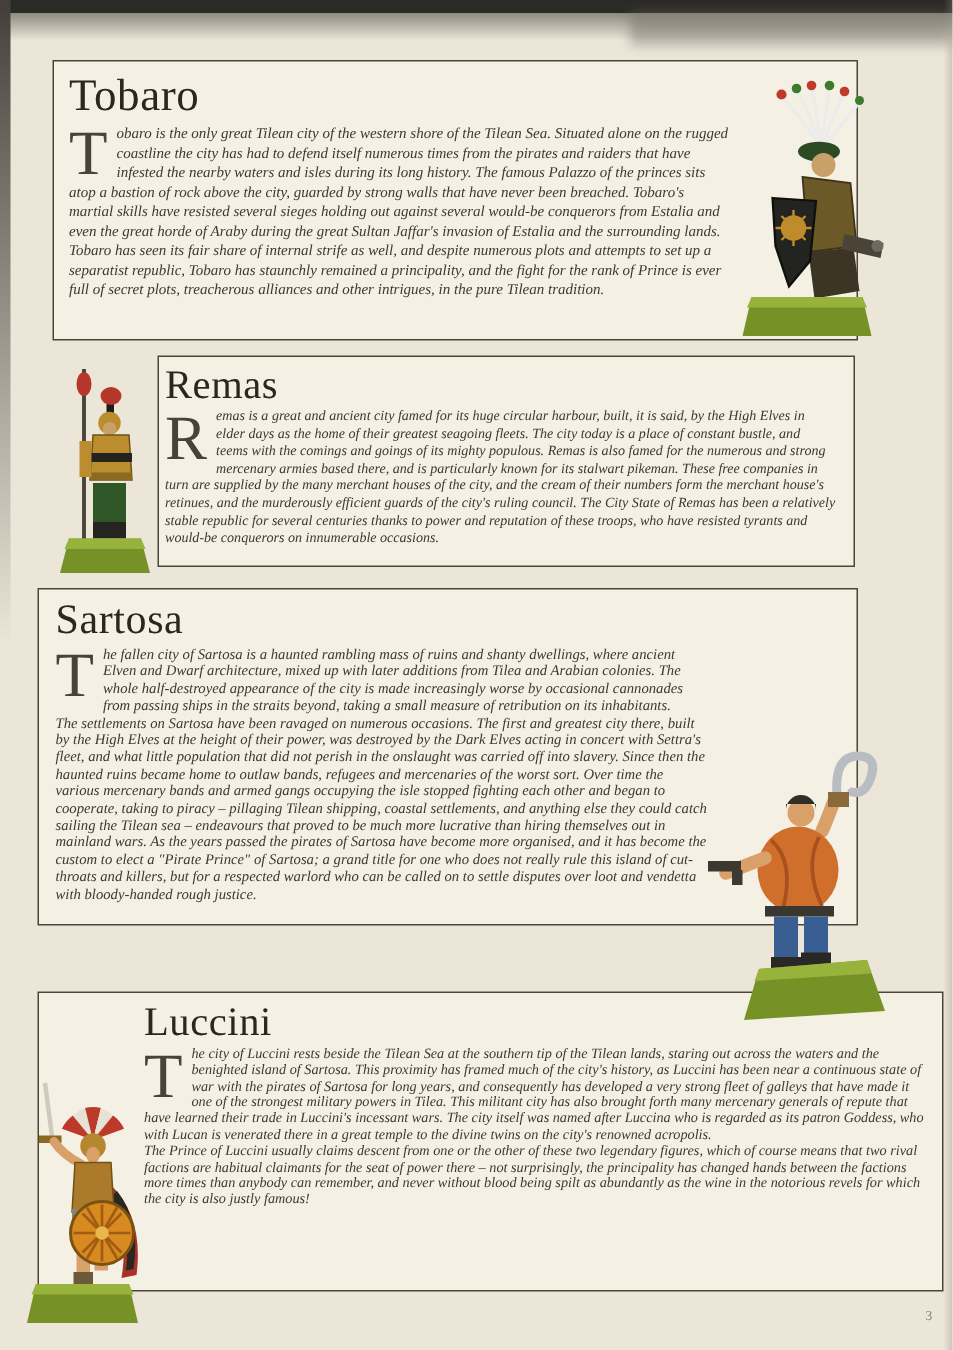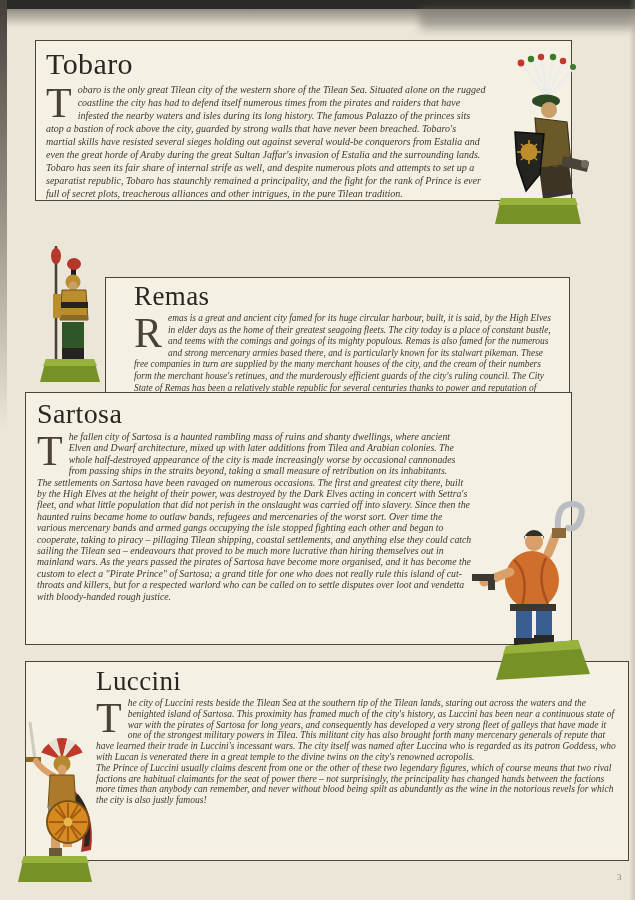"Tobaro" .box-tobaro { height: 161px -> 187px }
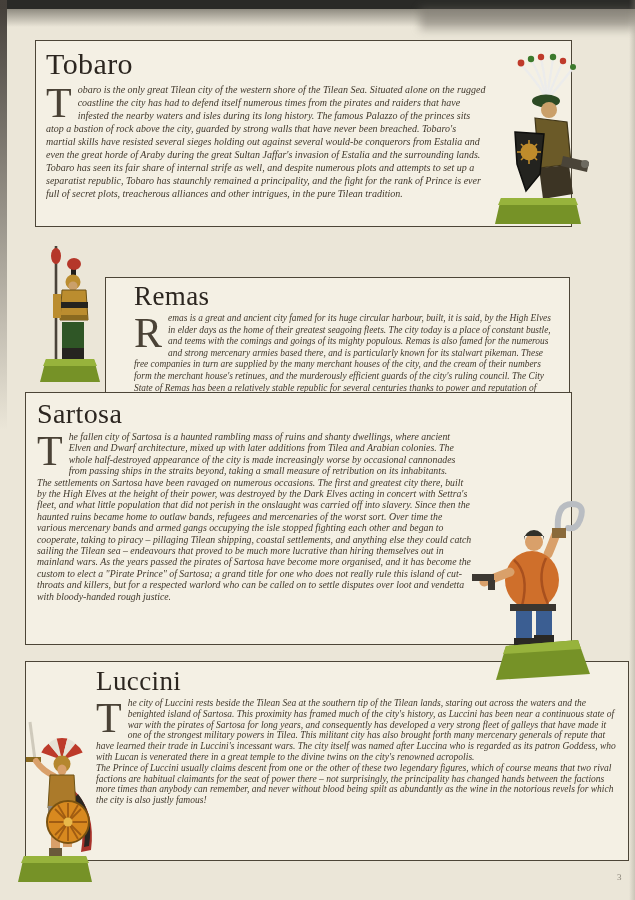"Remas" .box-remas { margin-top: 40px -> none; padding: 5px 12px 5px 28px -> 5px 12px 5px 4px }
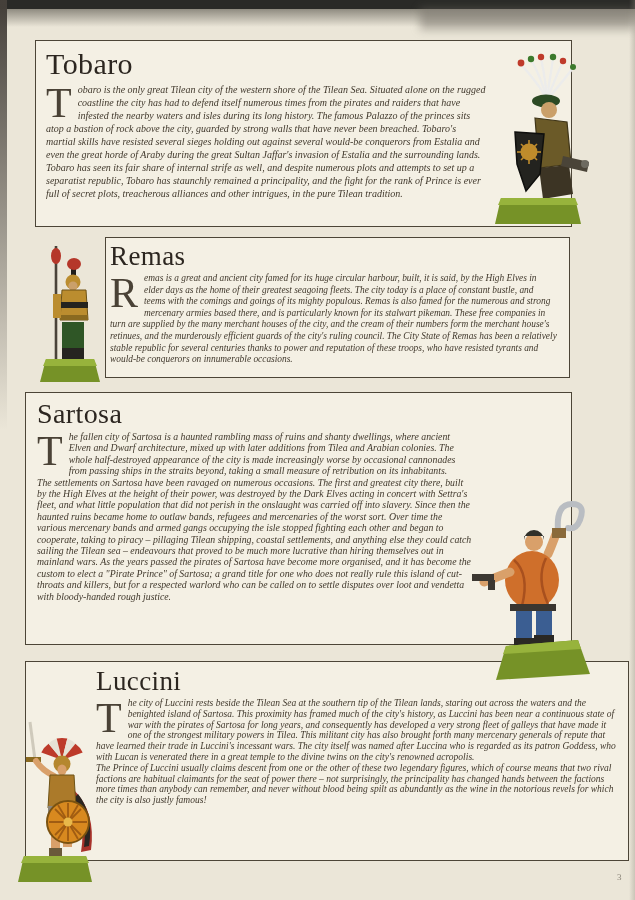"Sartosa" .box-sartosa { height: 253px -> 225px }
